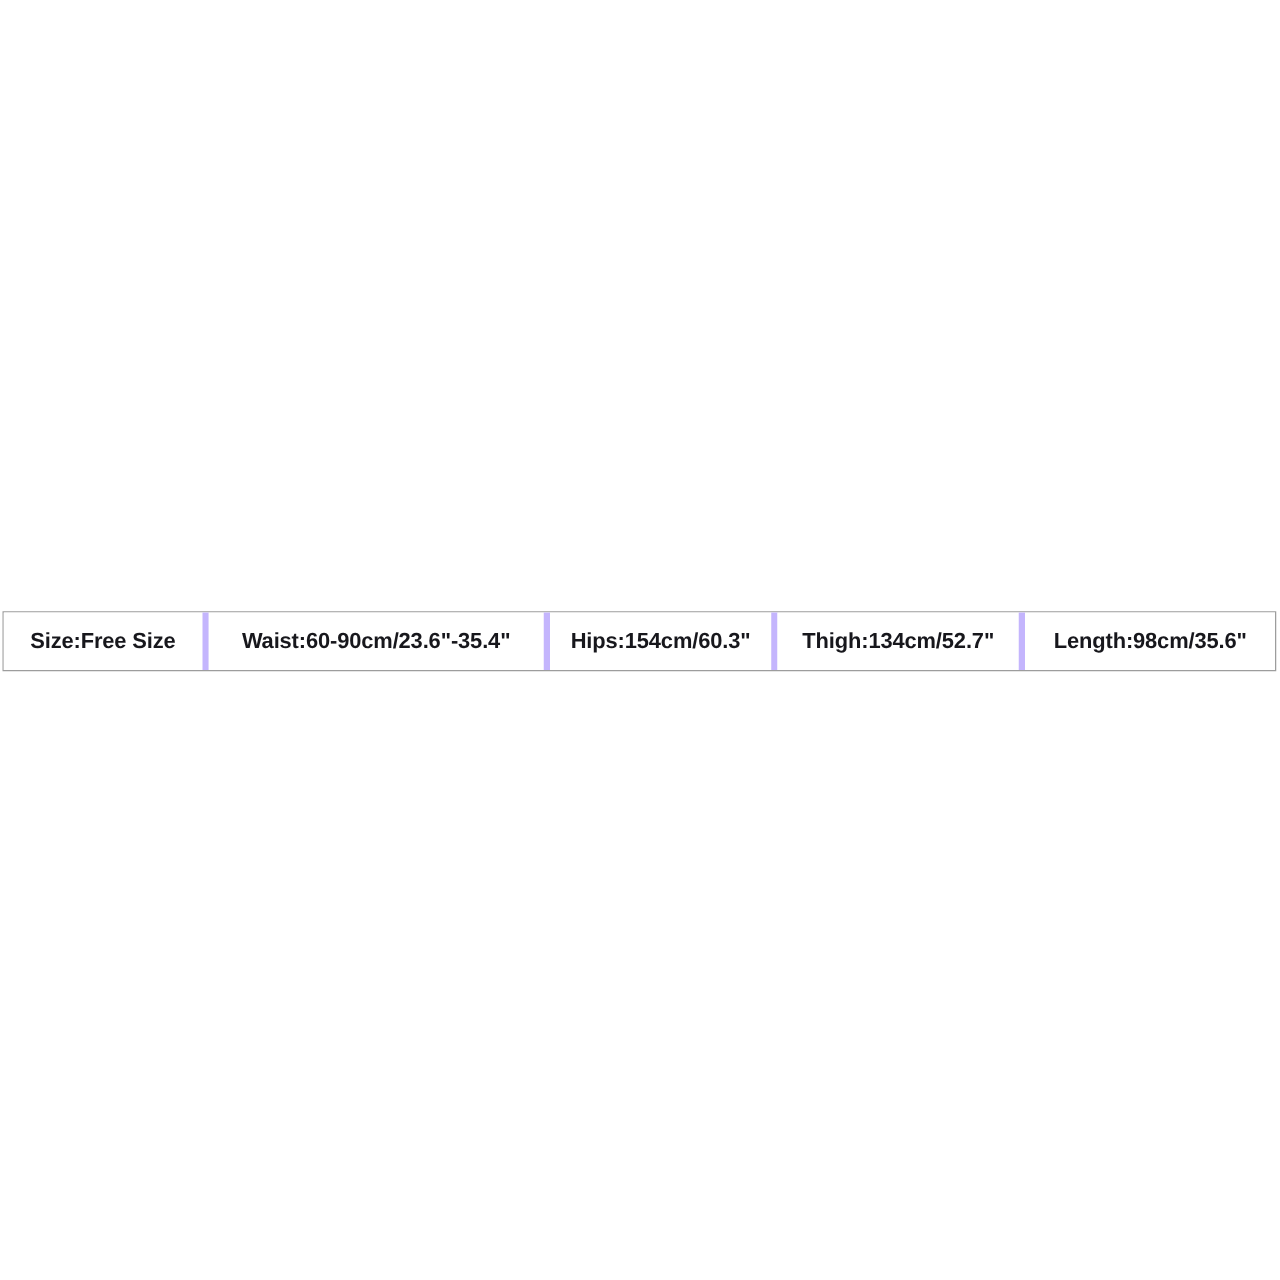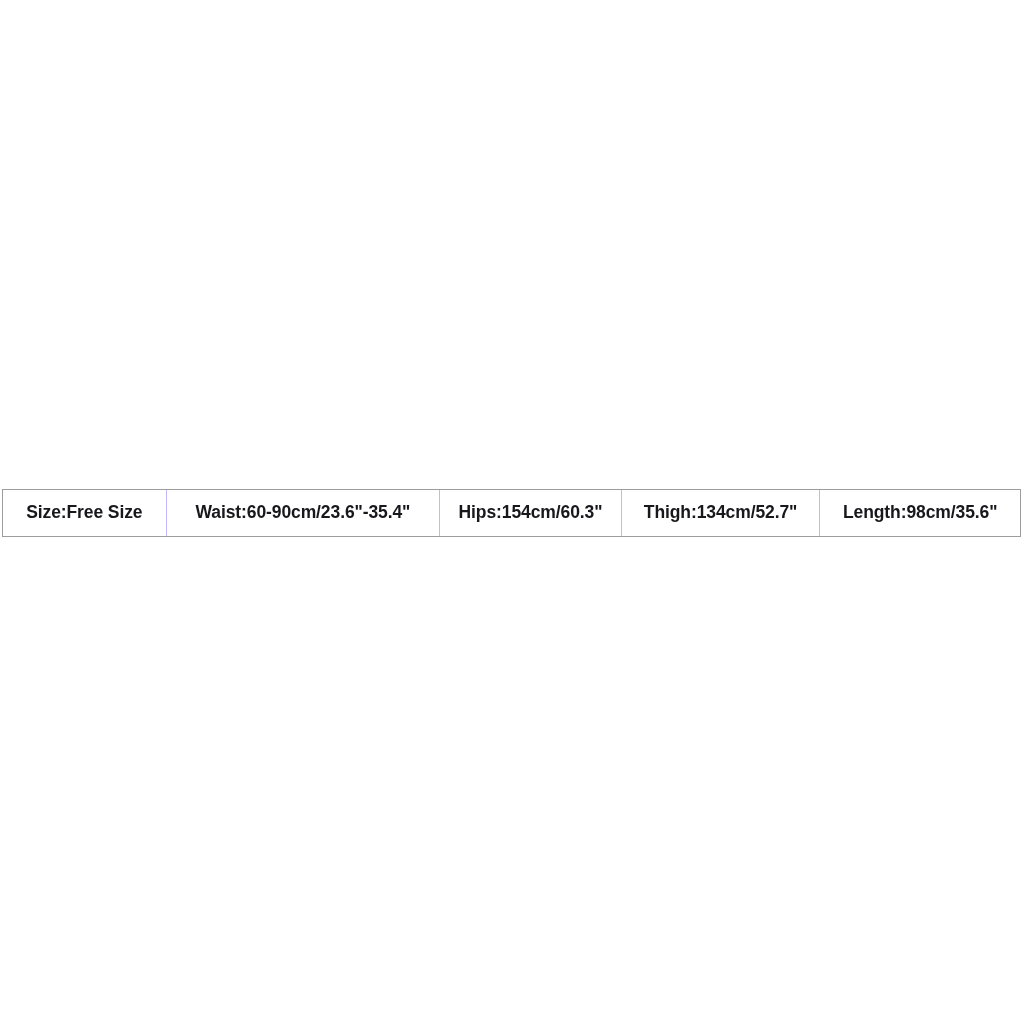"Size:Free Size" .size-cell { border-right: 1px solid #c4b5fd -> 5px solid #c4b5fd }
